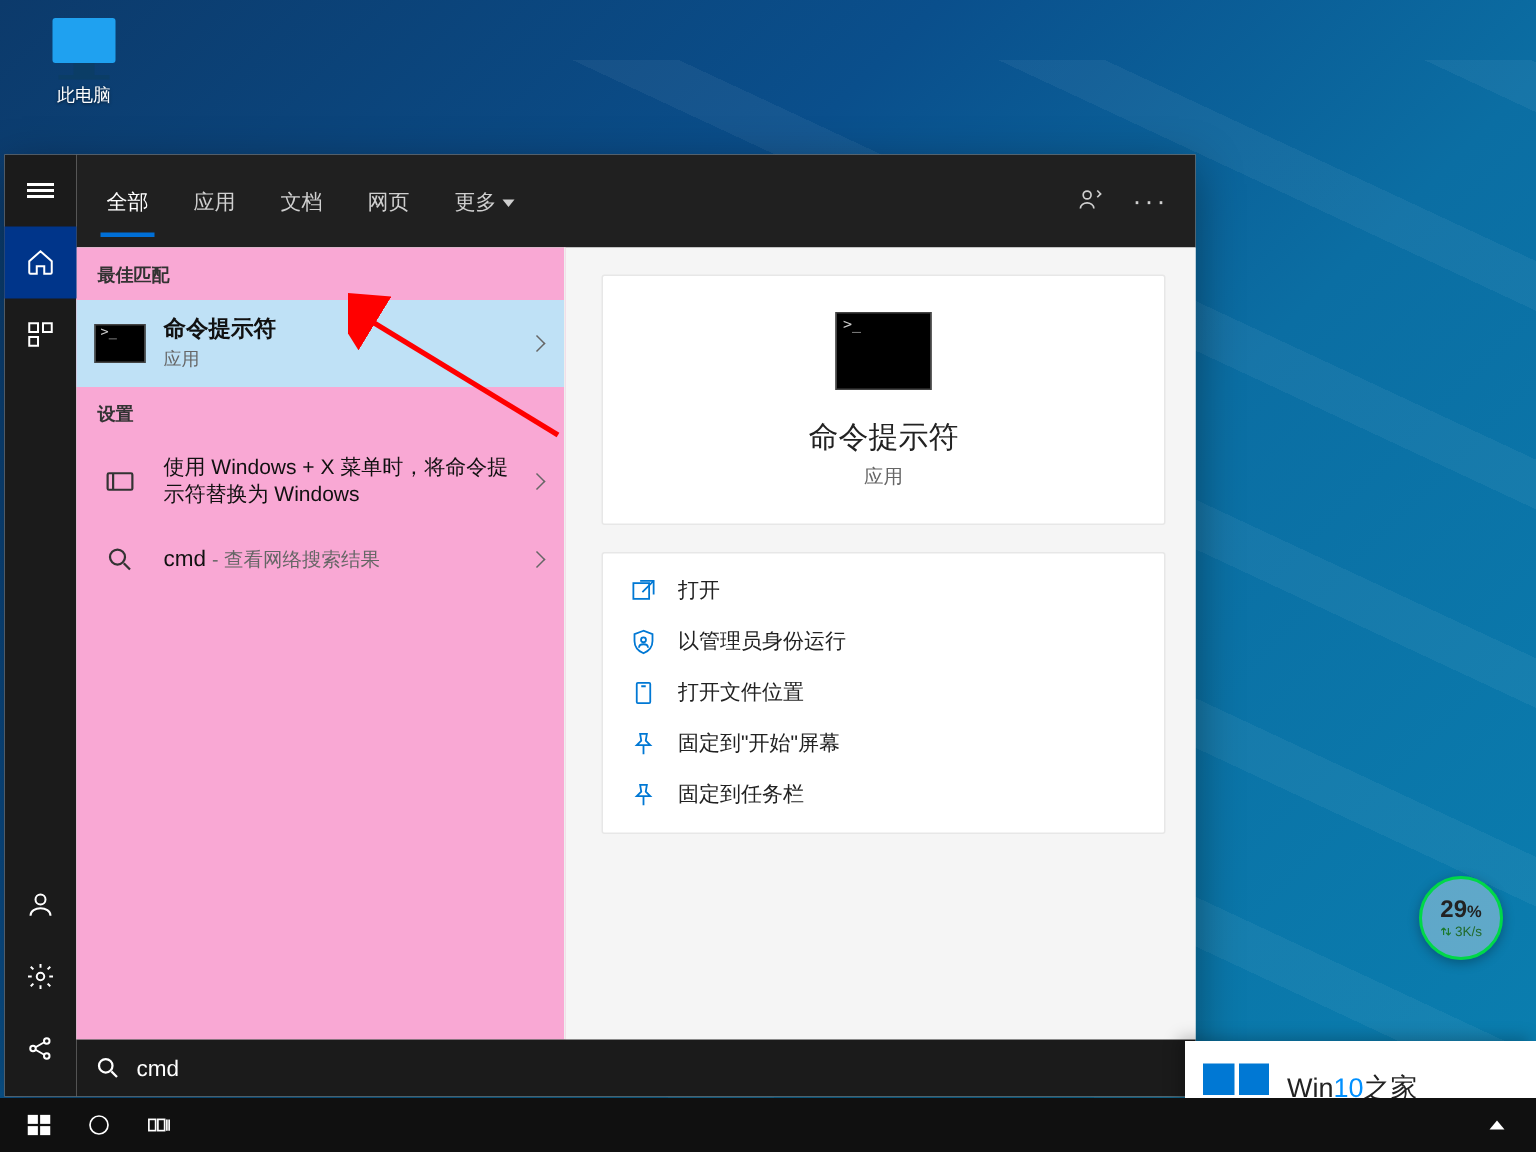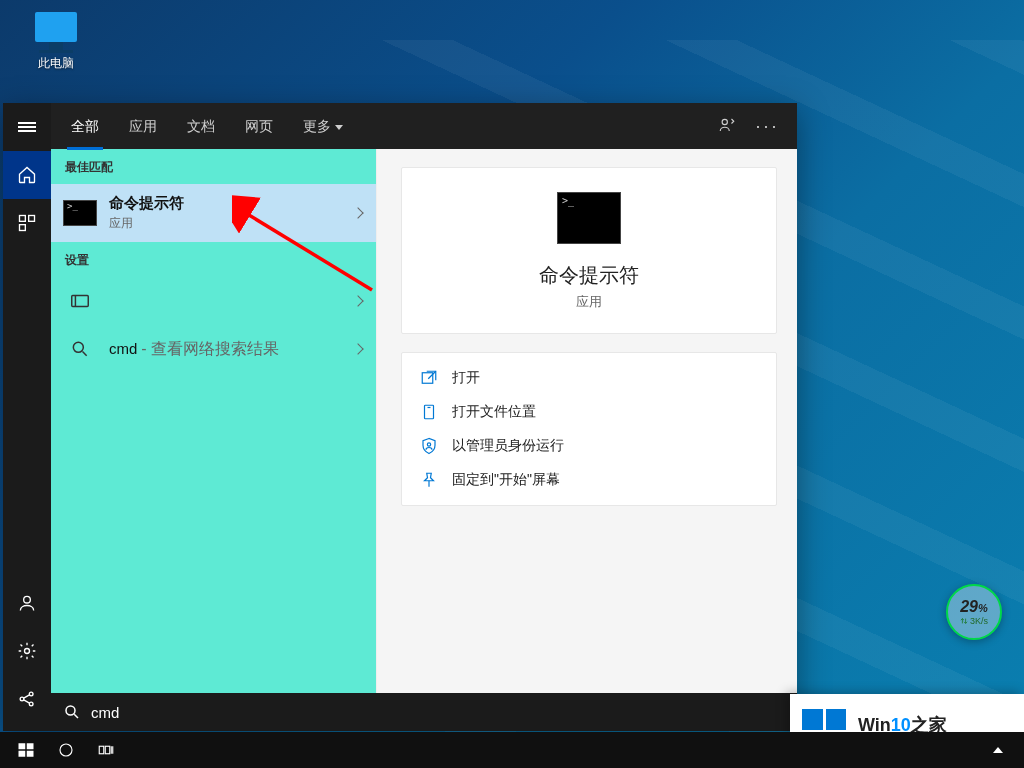"全部" .tabs { height: 46px -> 62px }
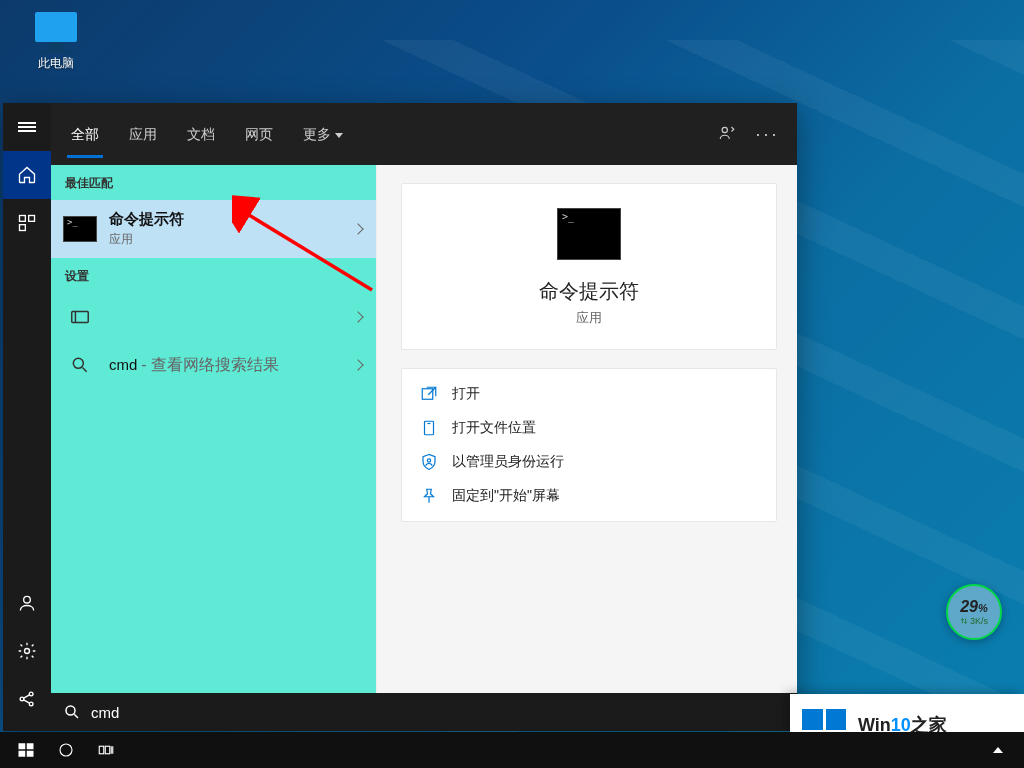"最佳匹配" .left-col { background: #5eead4 -> #f9a8d4 }
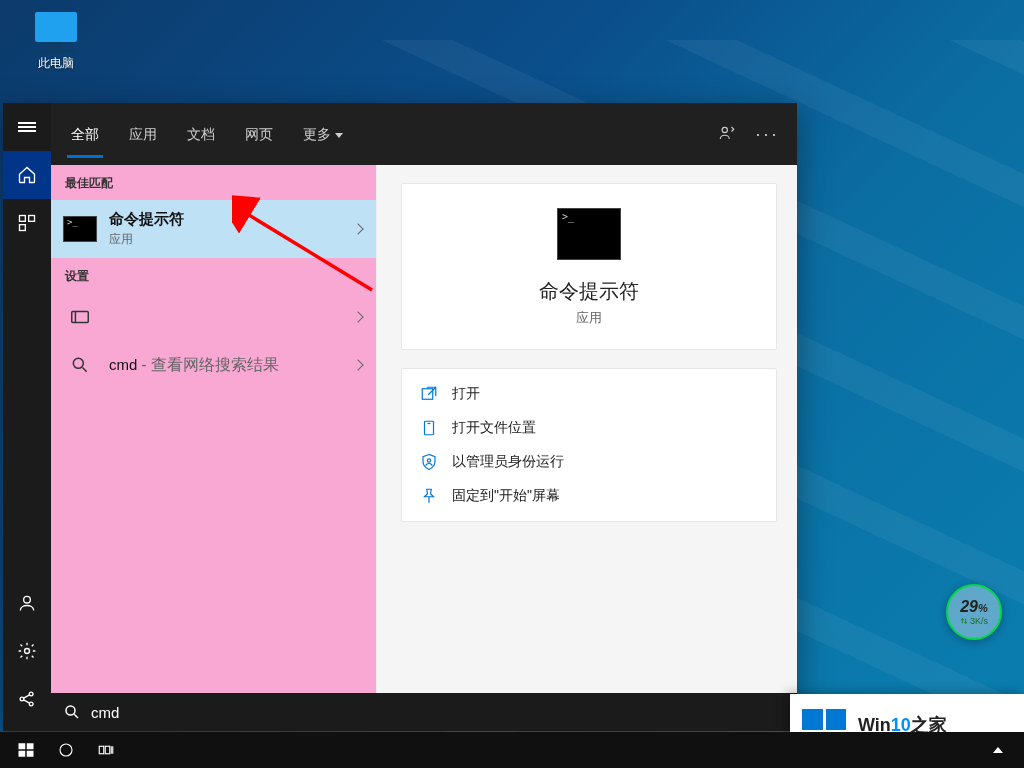"使用 Windows + X 菜单时，将命令提示符替换为" div { html: none -> <div> <div>使用 Windows + X 菜单时，将命令提示符替换为 Windows</div> </div> }
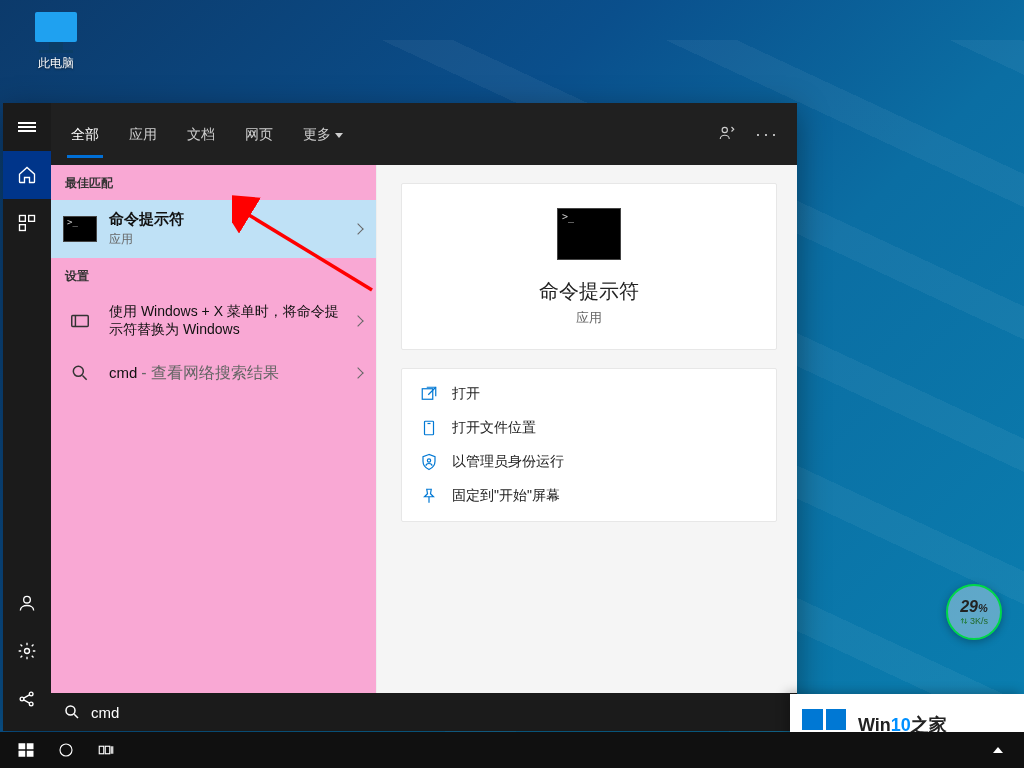"- 查看网络搜索结果" .web-sub { font-size: 16px -> 13px }
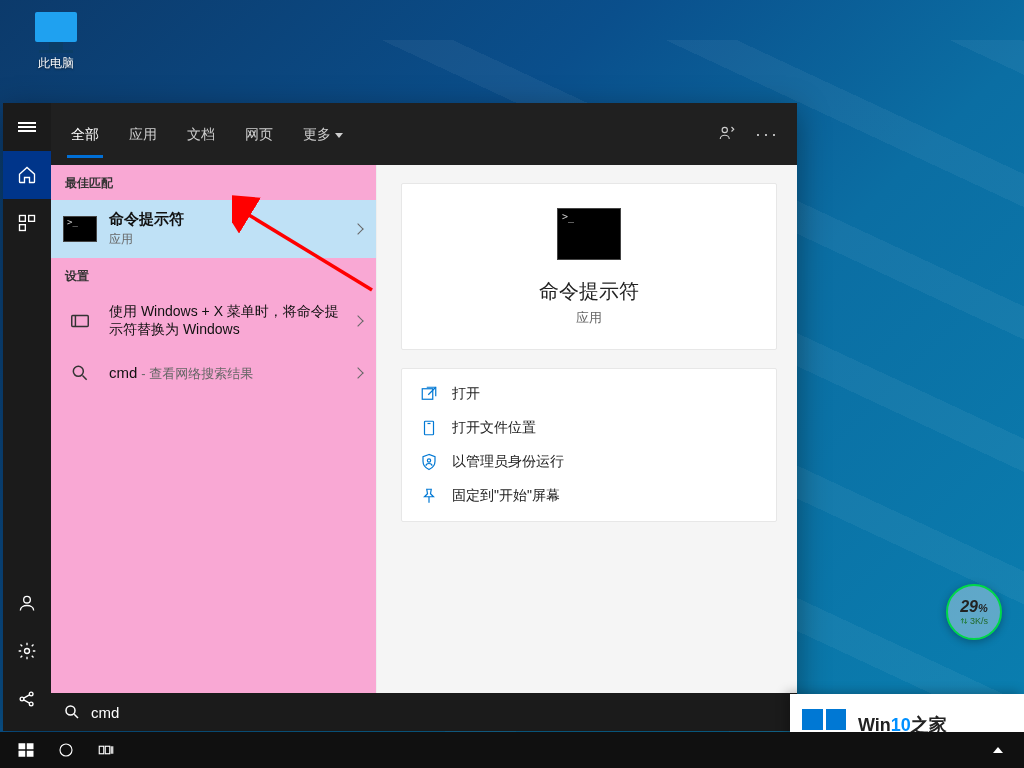"打开文件位置" div.action { order: before "以管理员身份运行" -> after "以管理员身份运行" }
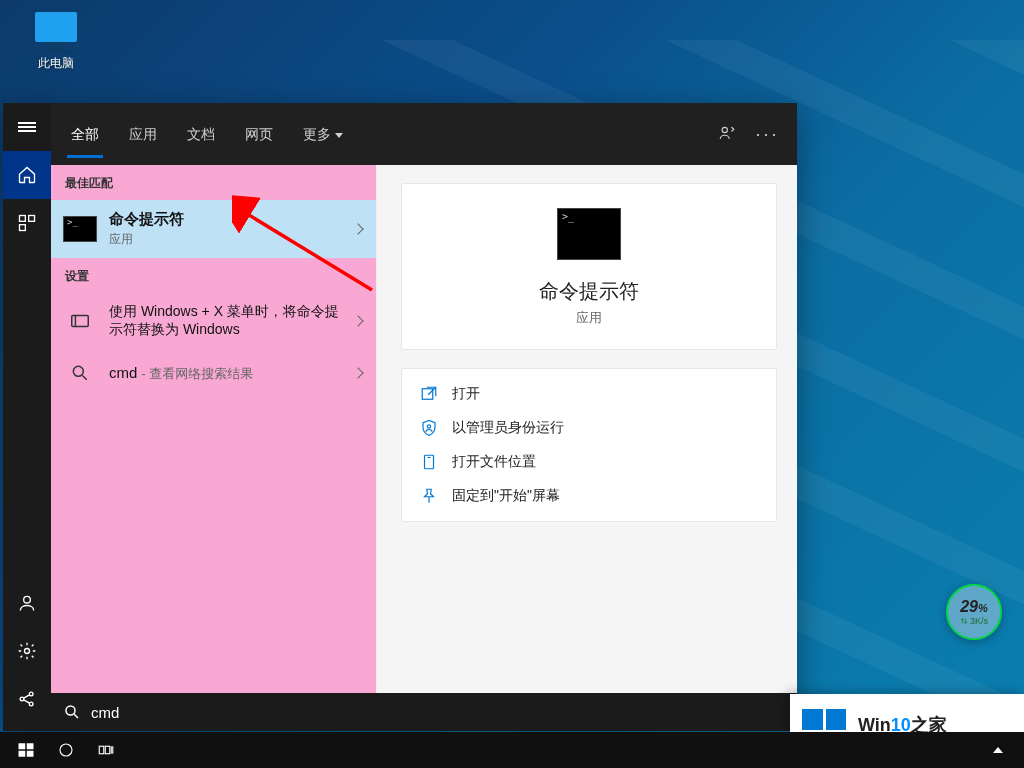"固定到任务栏" div.action { html: none -> <div> <svg> <path></path> <line></line> </svg> <span>固定到任务栏</span> </div> }
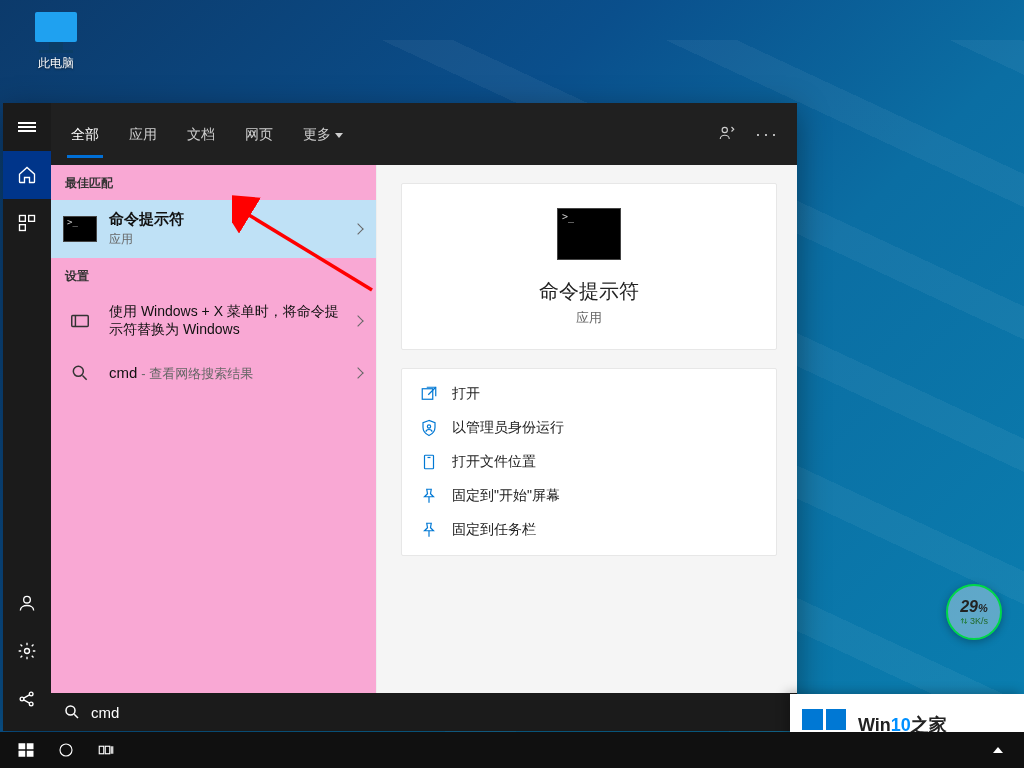"29%" .net-widget .pct { font-style: italic -> none }
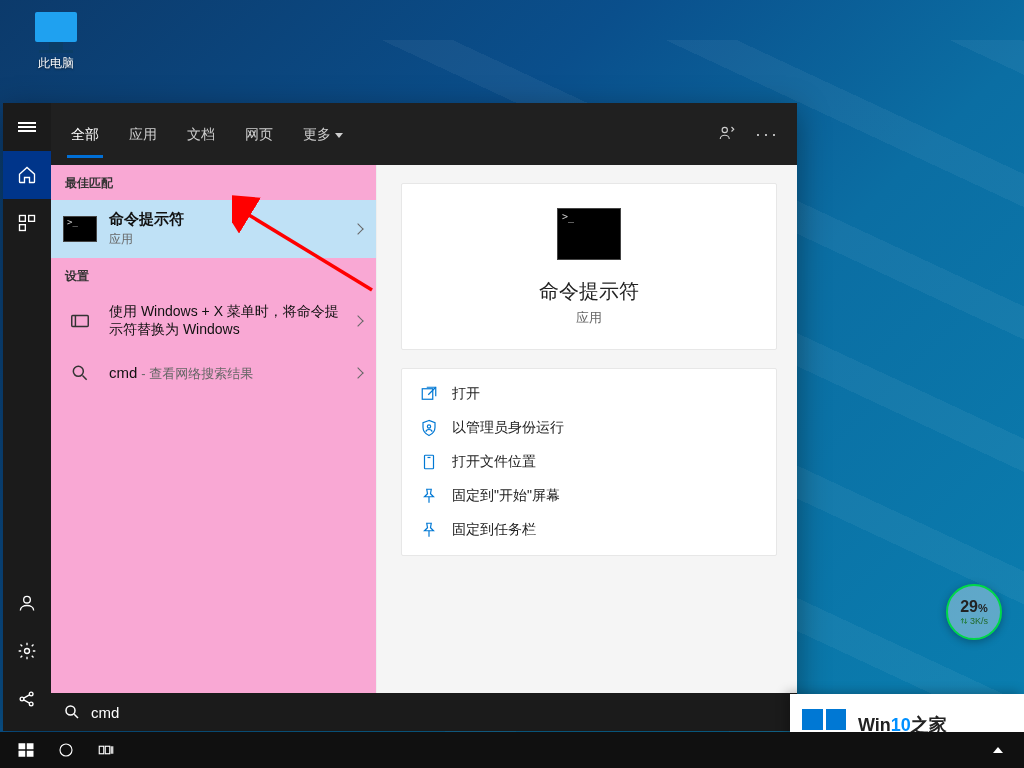"Win10之家" .watermark .txt .t1 { font-weight: 700 -> 400 }
